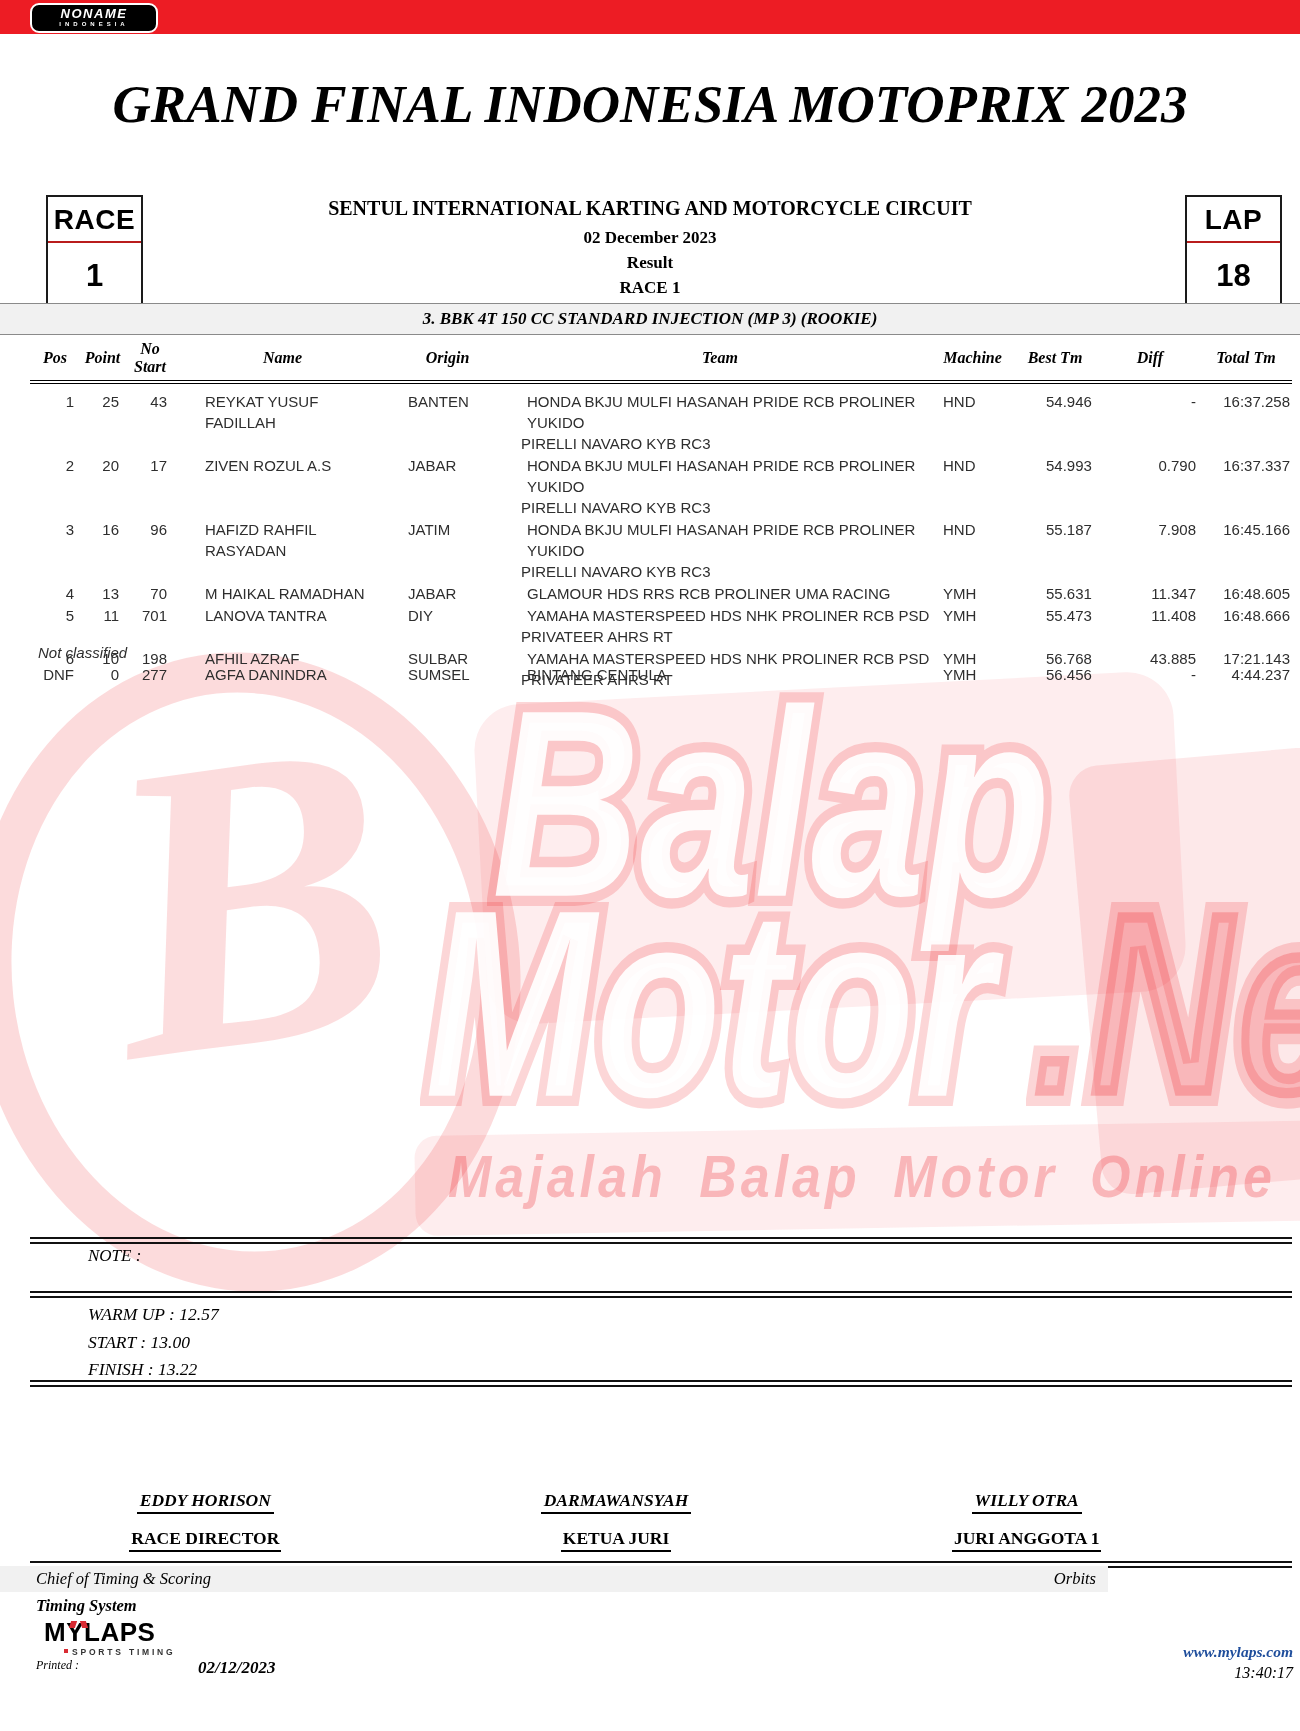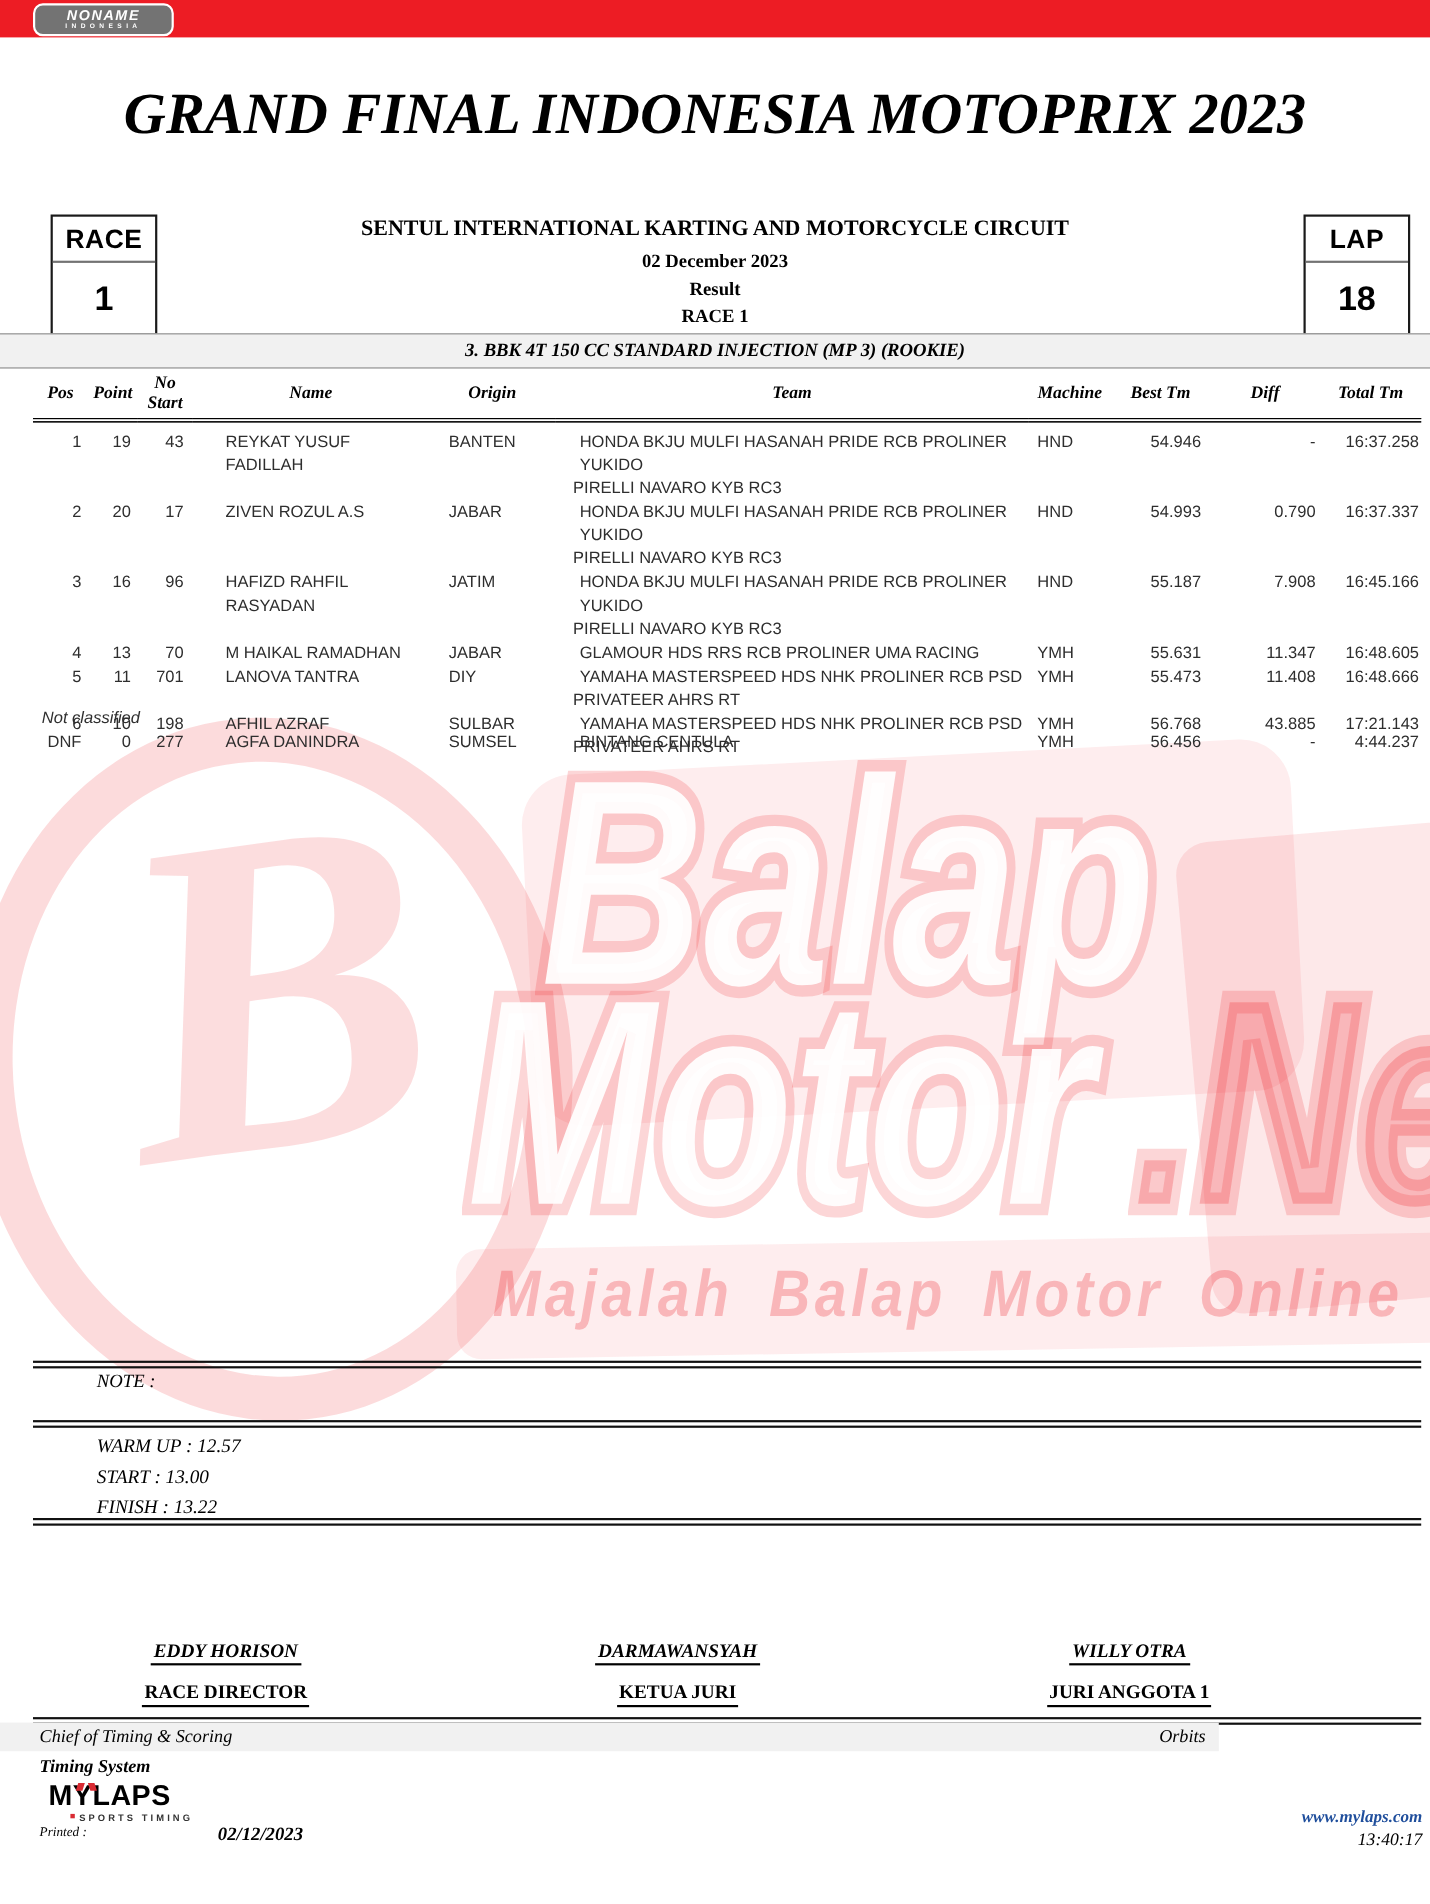"NONAME" .noname-logo { background: #737373 -> #000000 }
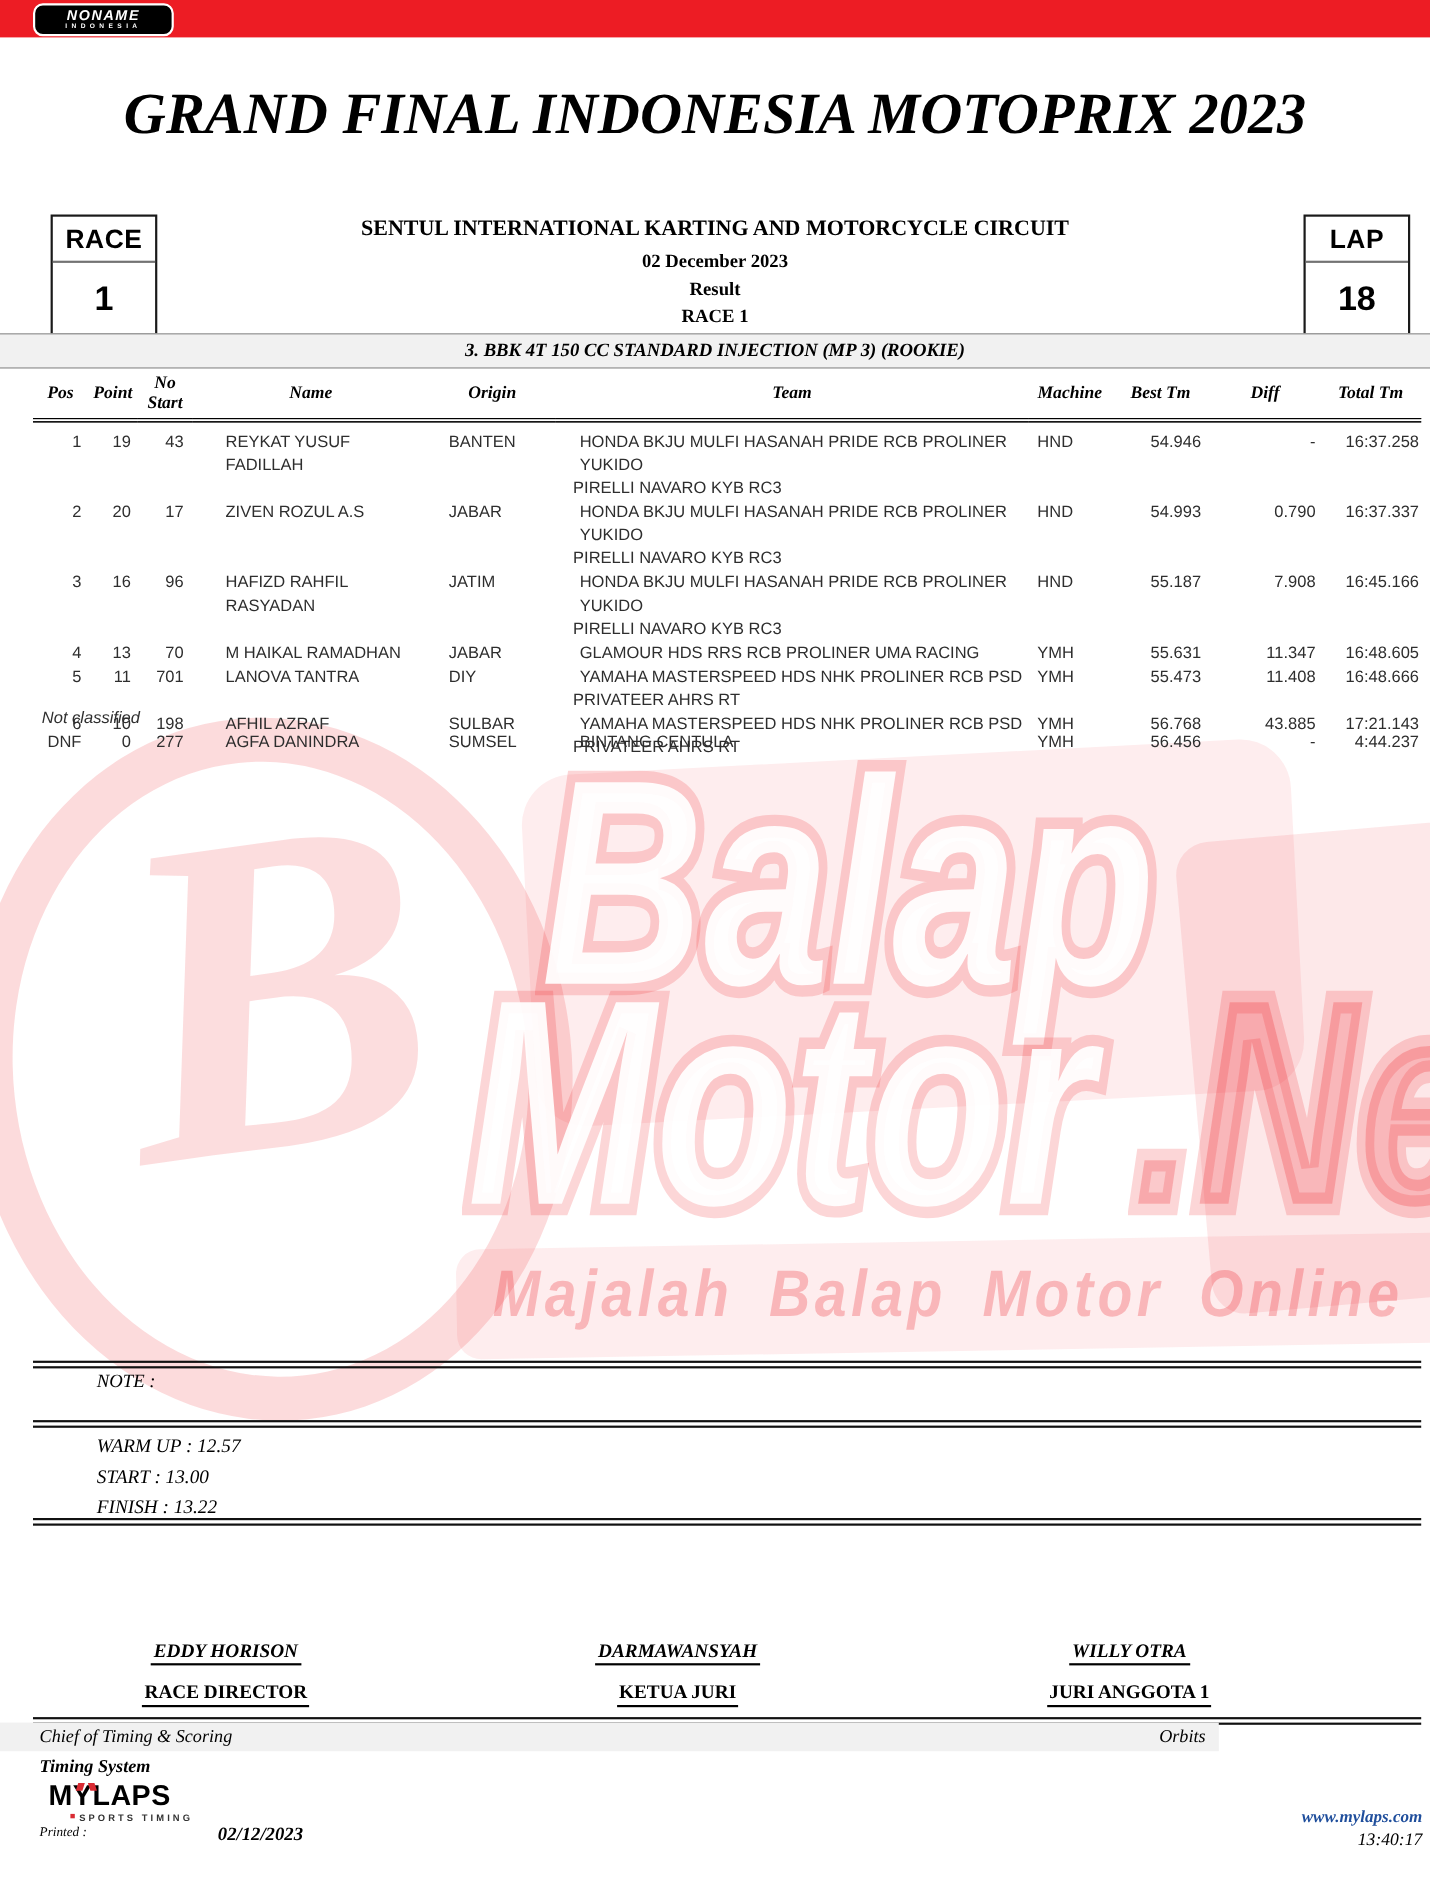"RACE" .box-label { border-bottom: 2px solid #737373 -> 2px solid #b91c1c; font-size: 24px -> 28px }
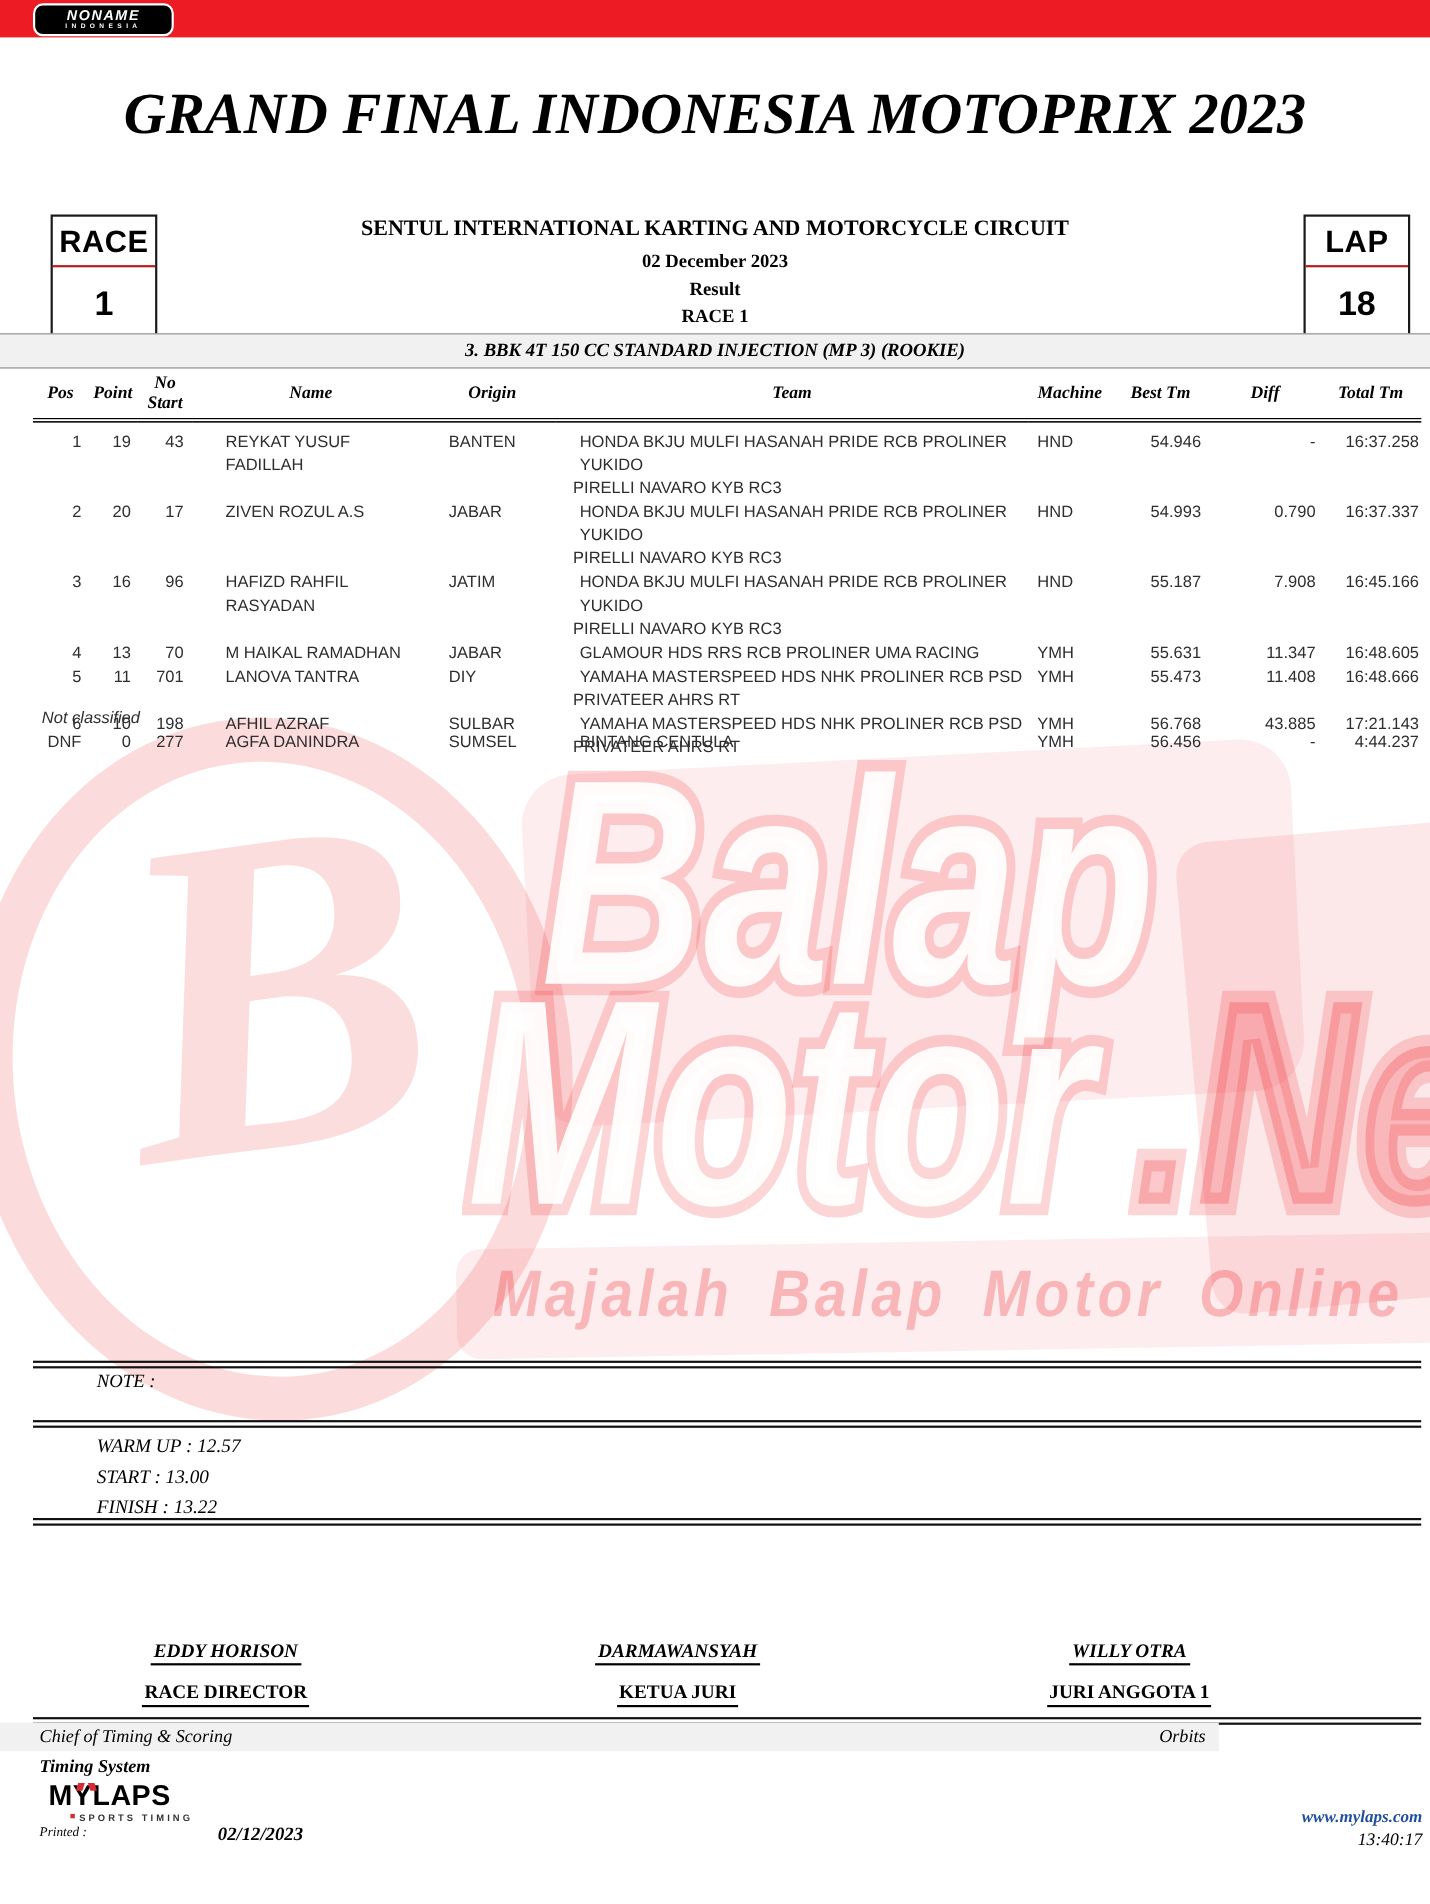"19" td.col-point { text: 19 -> 25 }
